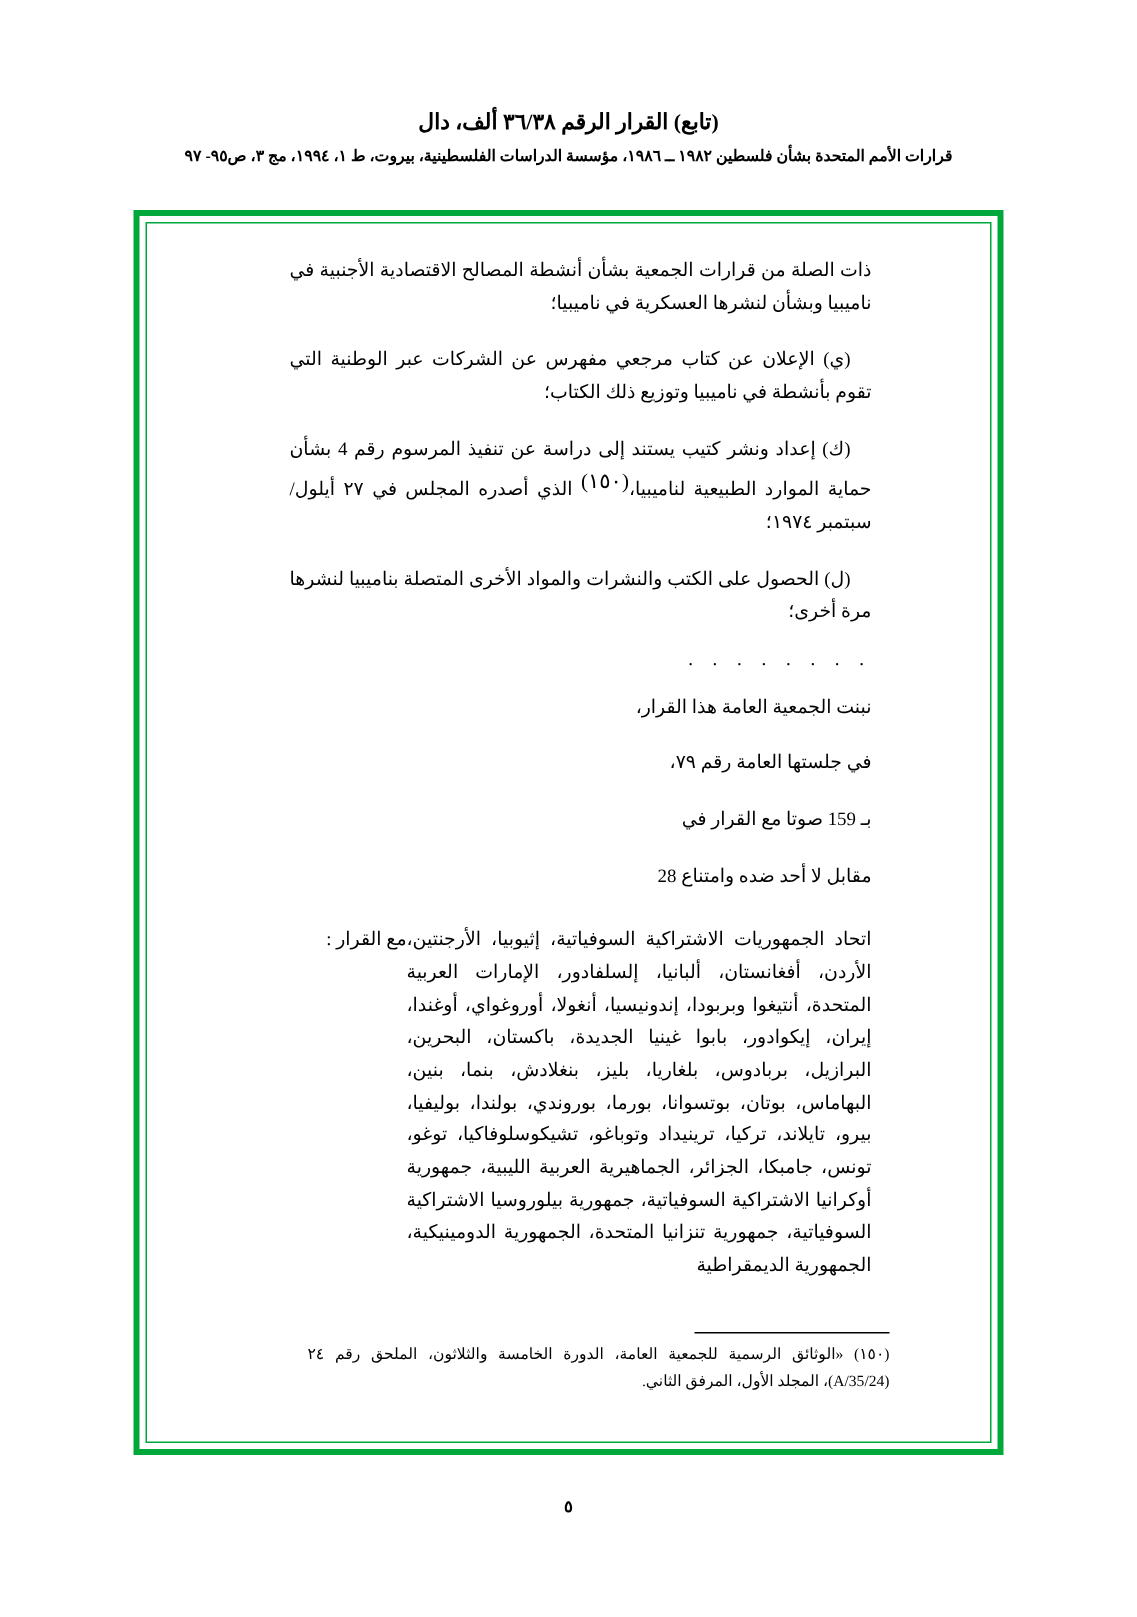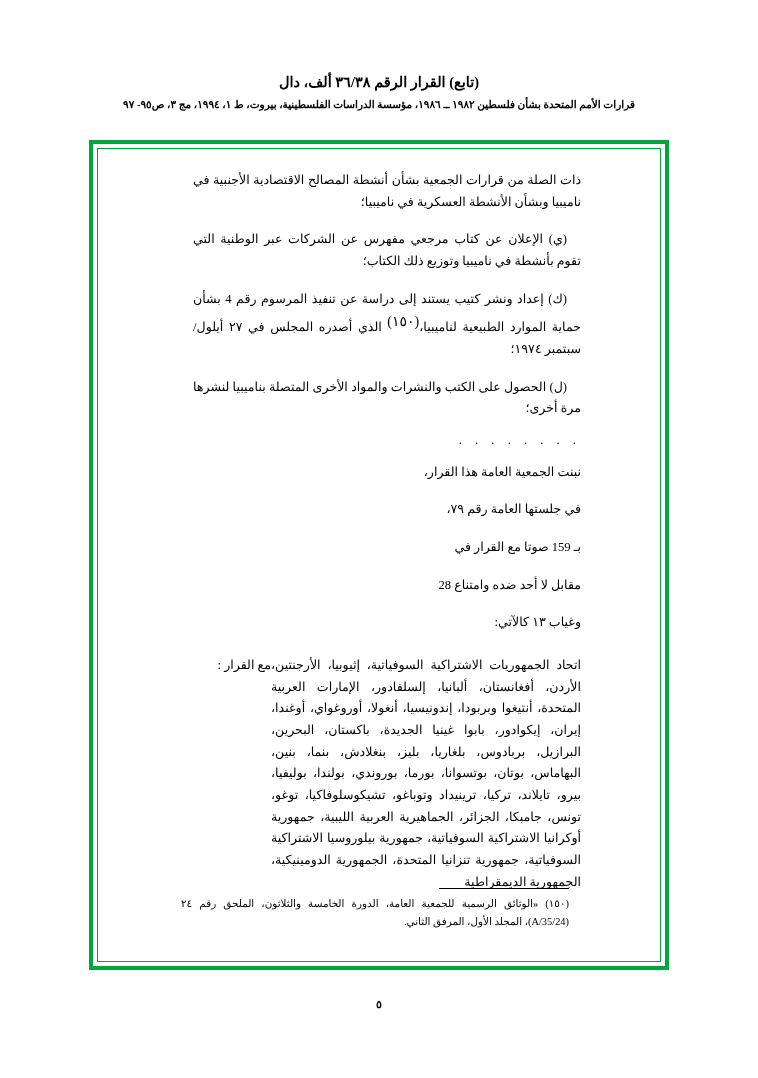"ذات الصلة من قرارات الجمعية" p.para { text: الأنشطة -> لنشرها }
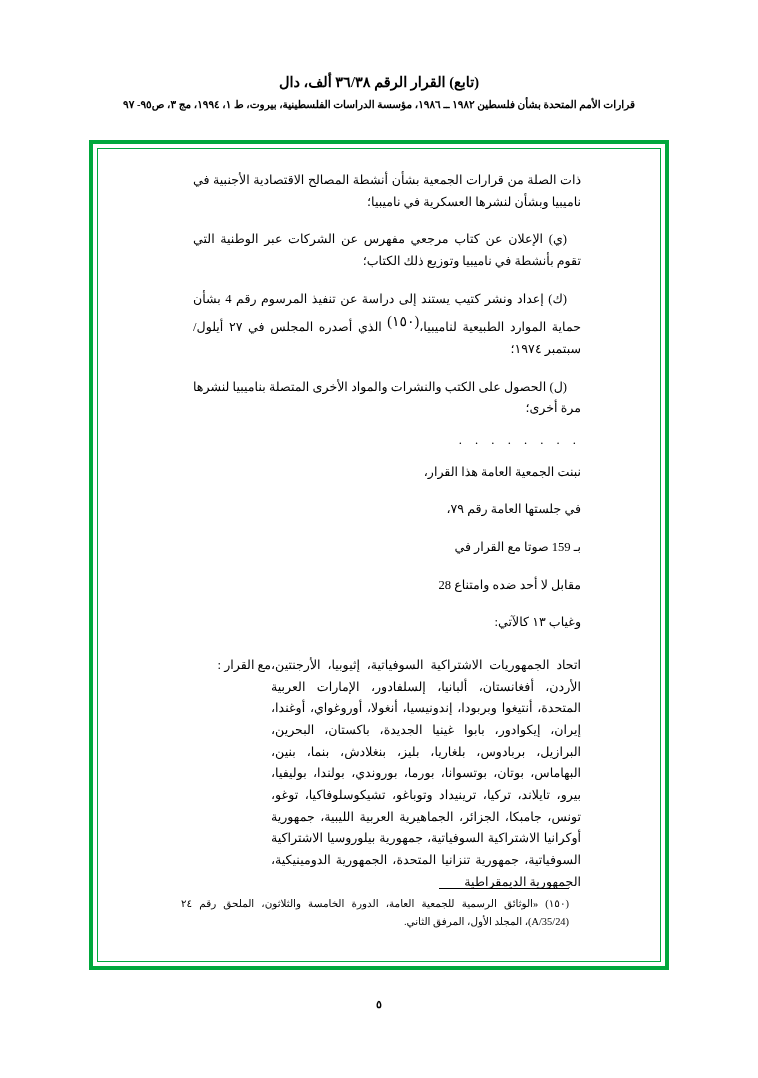"وغياب ١٣ كالآتي:" p.para { html: <p>وغياب ١٣ كالآتي:</p> -> none }
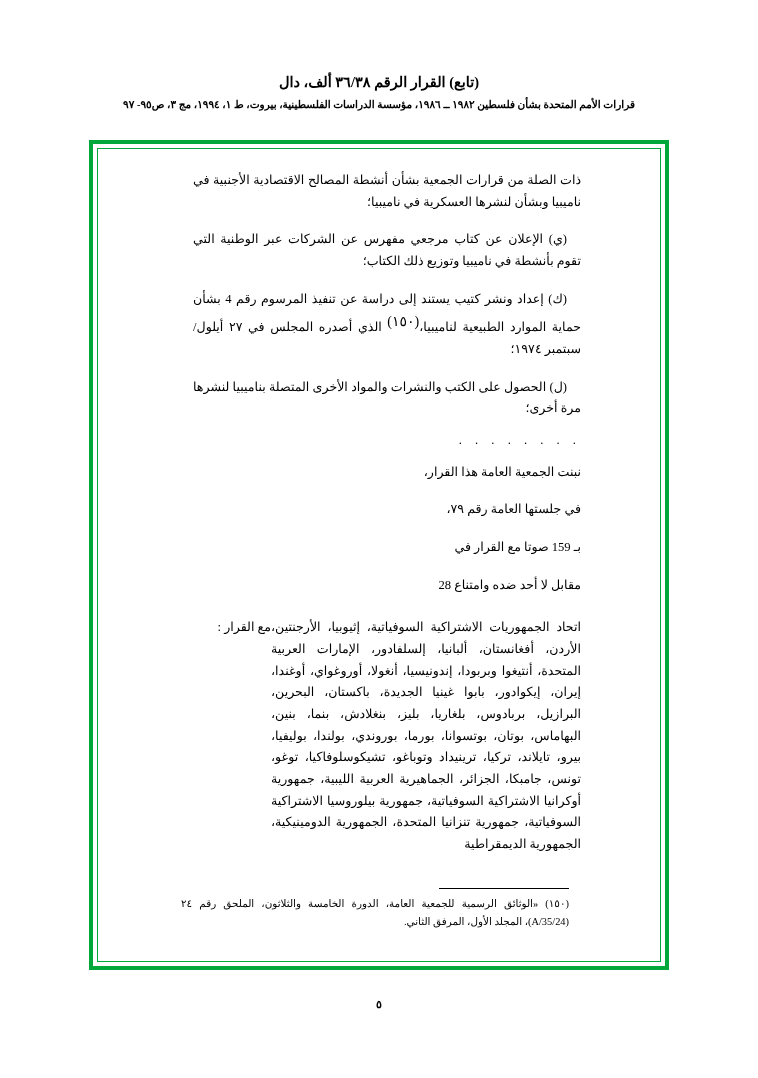"(١٥٠) «الوثائق الرسمية للجمعية العامة،" .footnote-wrap { left: 77px -> 101px }
